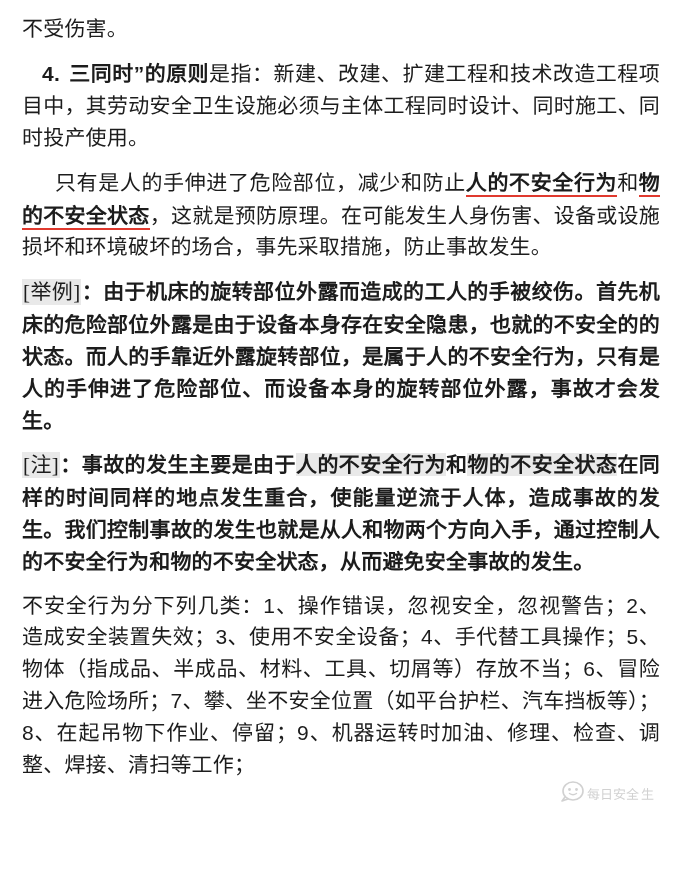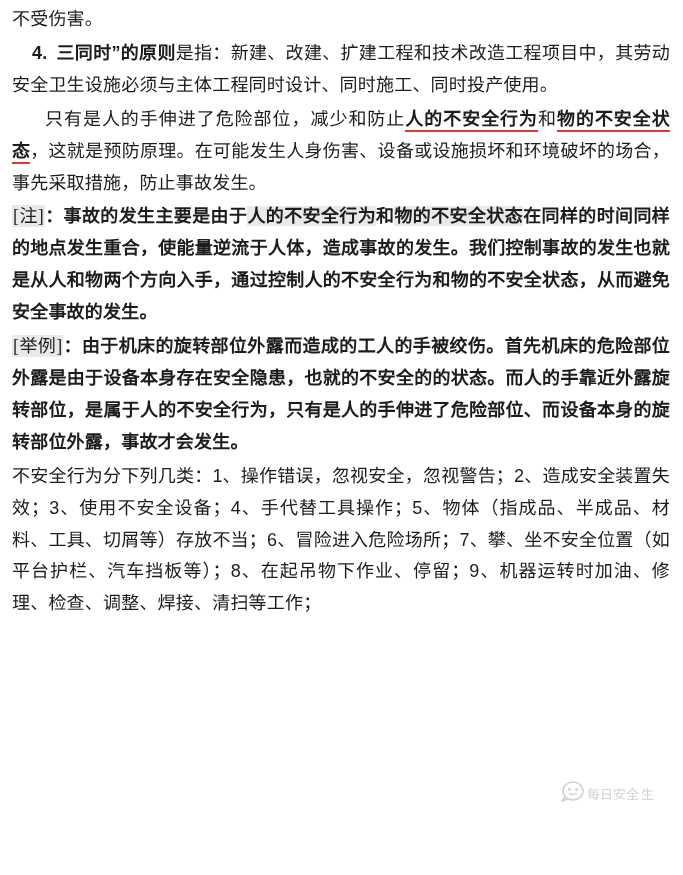"不受伤害。" p { font-size: 18px -> 21px; margin: 2px -> 12px }
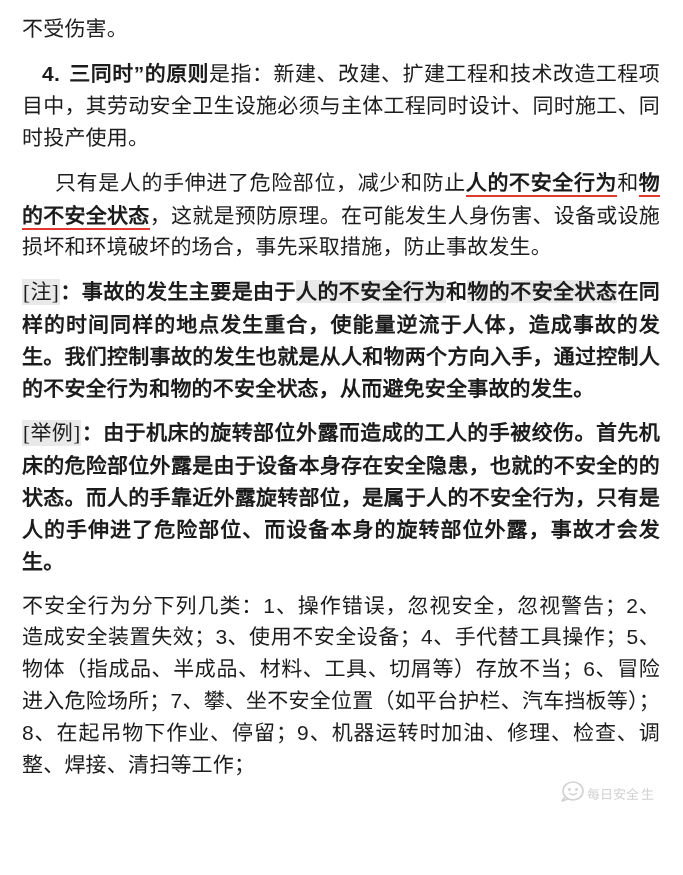"[注]：事故的发生主要是由于人的不安全行为和物的不安全状态在同样的时间同样的地点" p.t-boldsans { order: before "[举例]：由于机床的旋转部位外露而造成的工人的手被绞伤。首先机床的危险部位外露是" -> after "[举例]：由于机床的旋转部位外露而造成的工人的手被绞伤。首先机床的危险部位外露是" }
